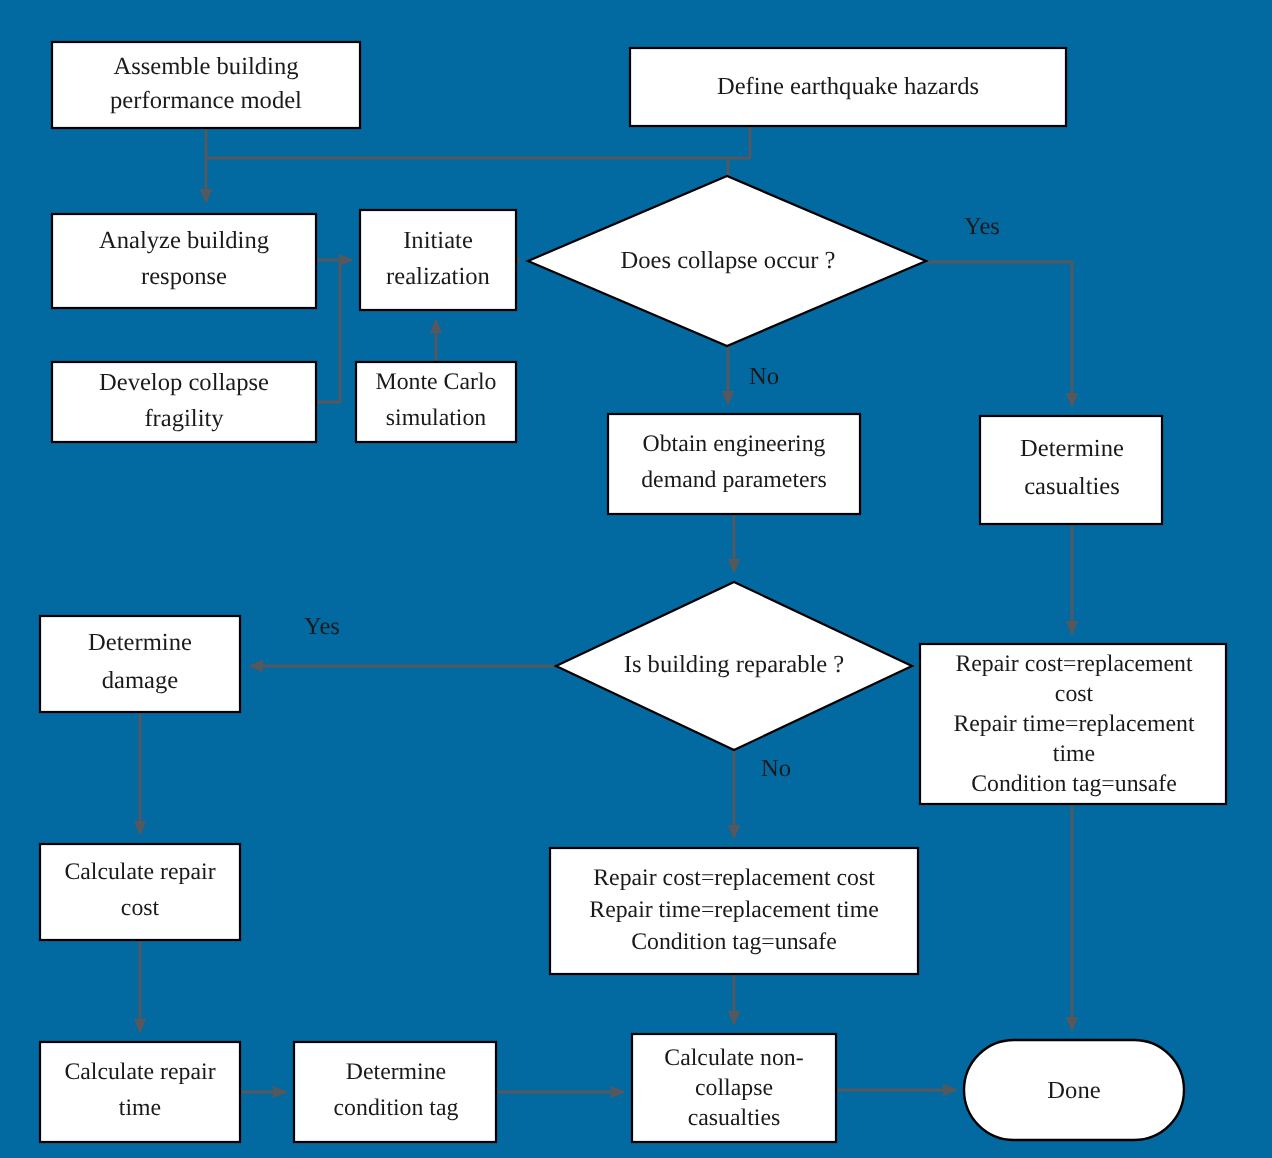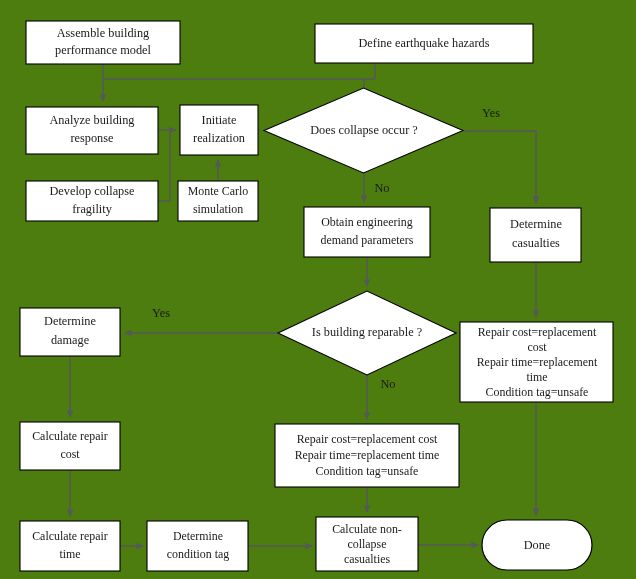"Assemble building" #chart-root { background: #4d7c0f -> #0369a1 }
